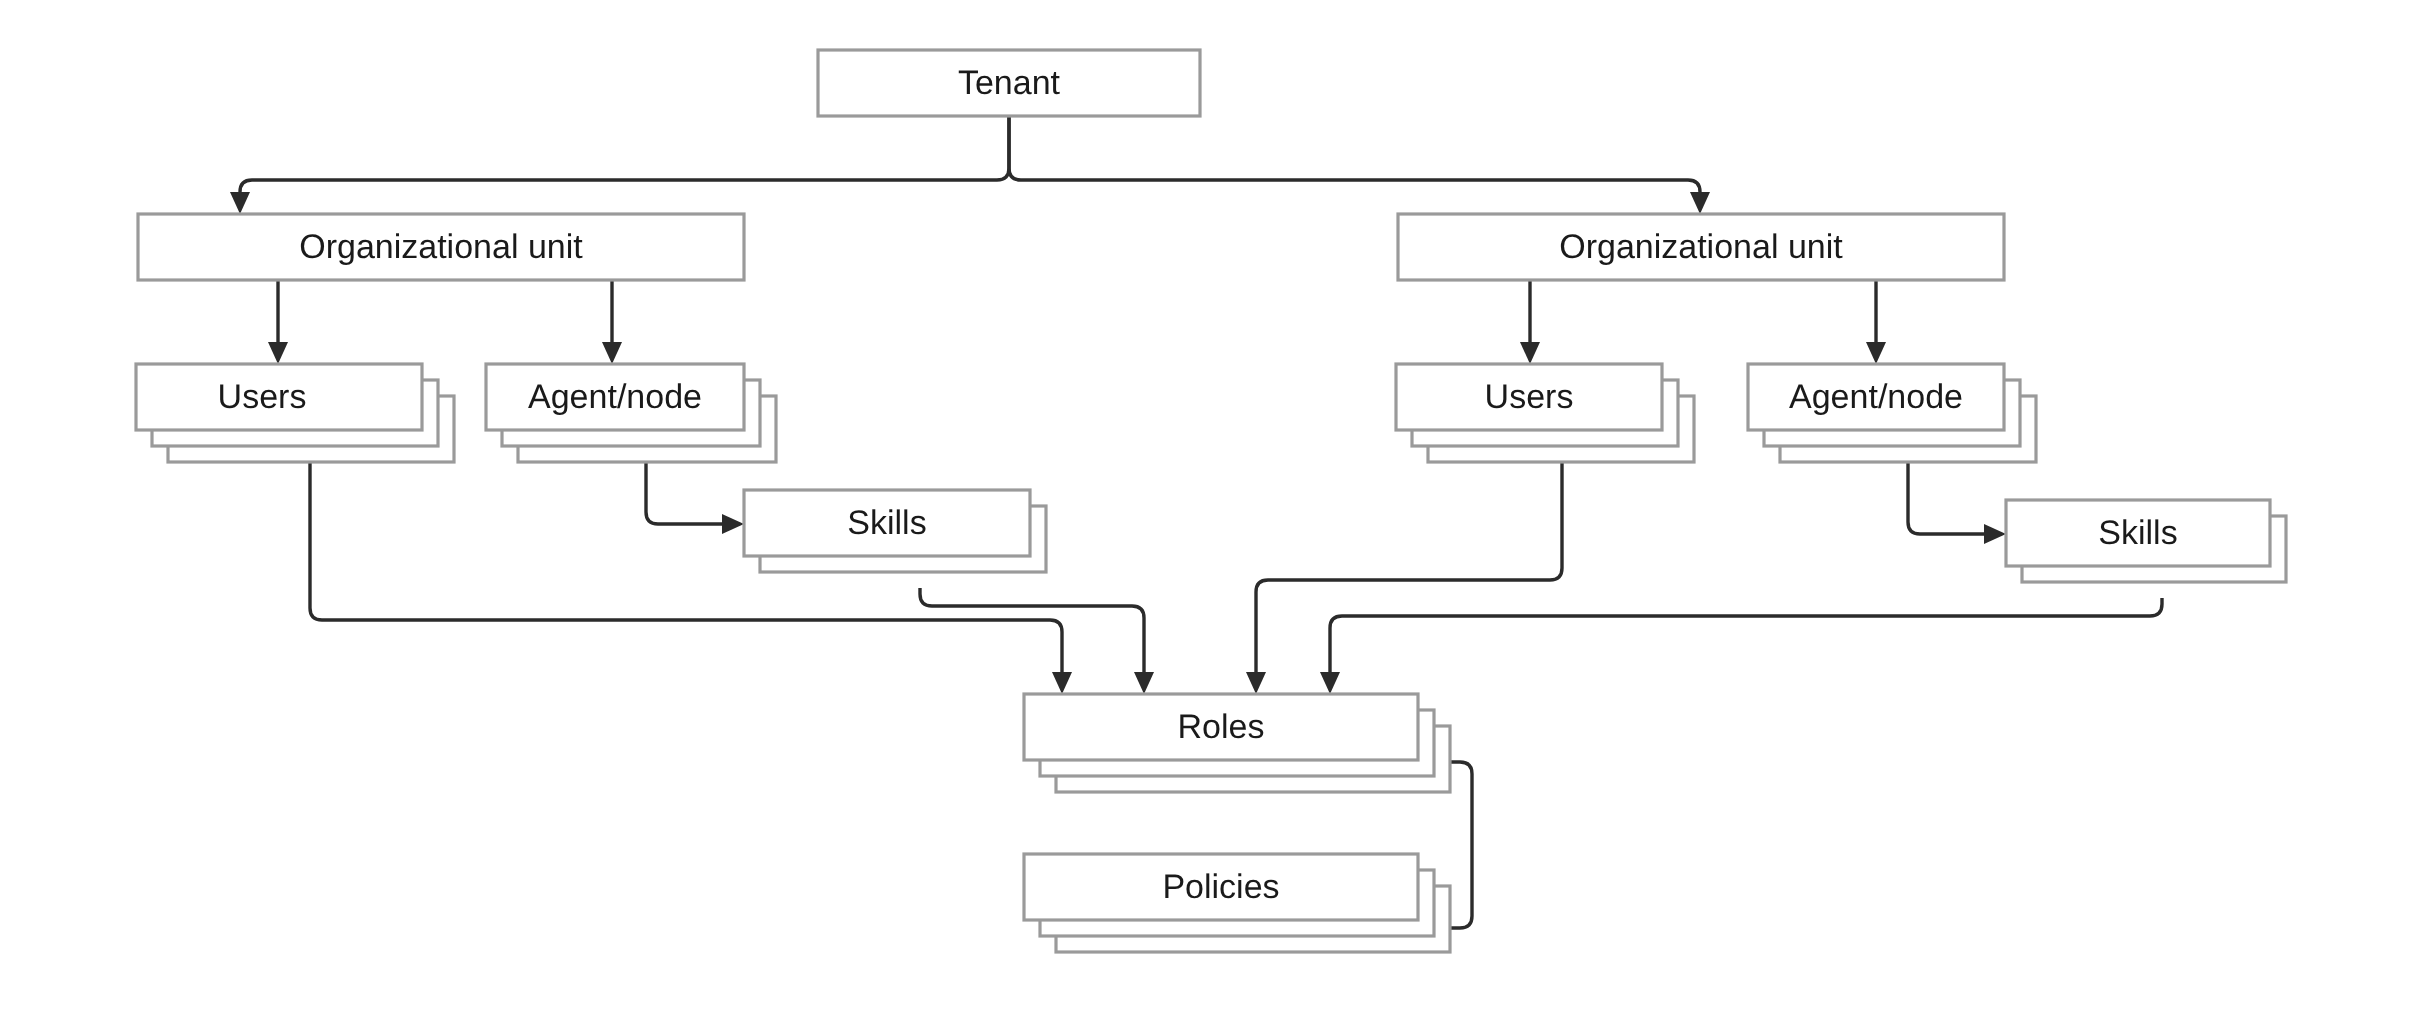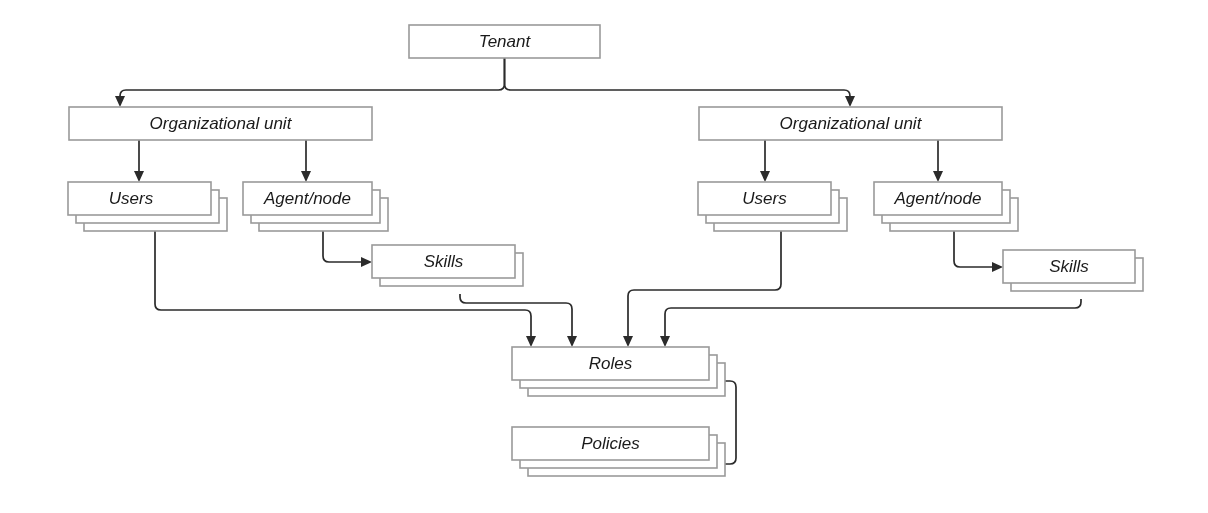"Tenant" #diagram-root { font-style: italic -> none }
